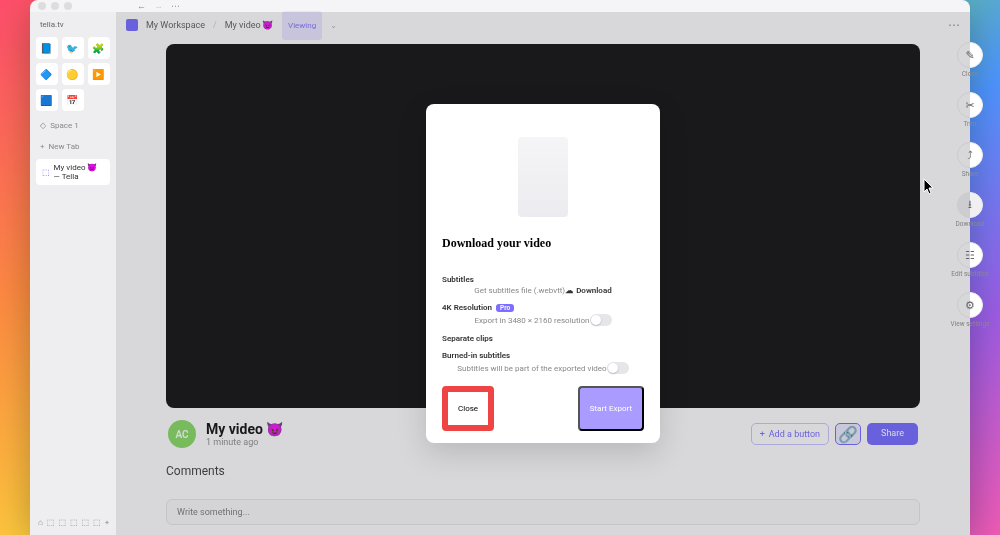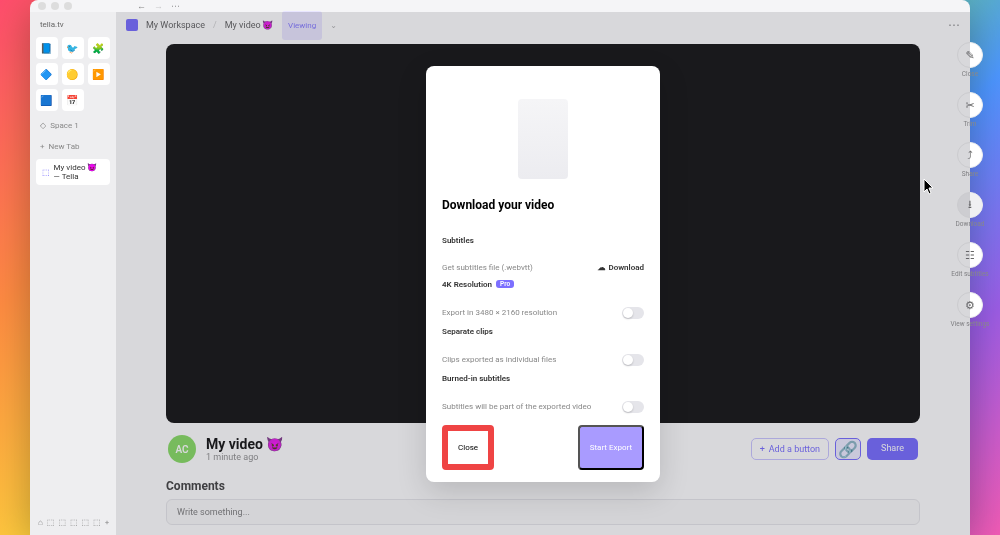"Download your video" .modal h3 { font-family: none -> Liberation Serif, serif }
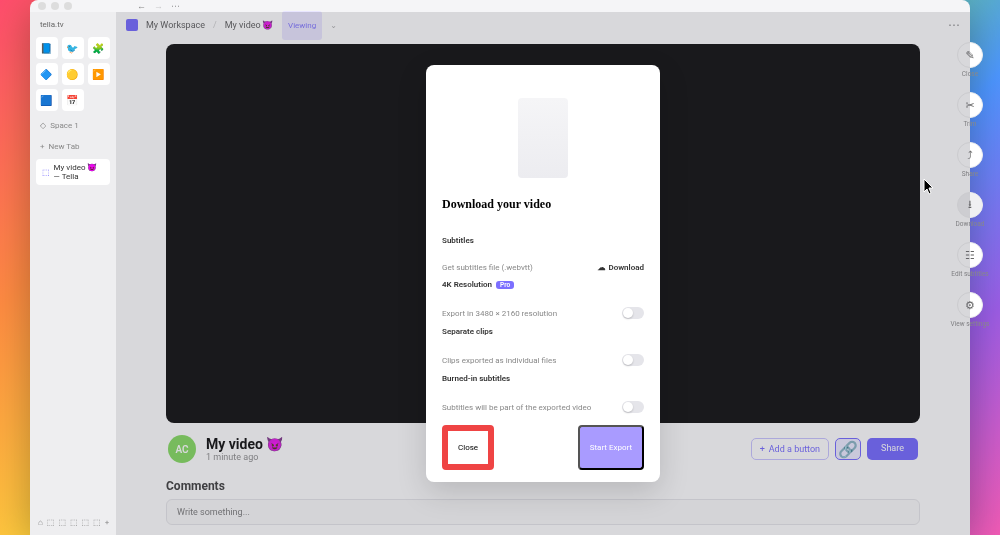"Get subtitles file (.webvtt)" .opt-row { justify-content: space-between -> center; margin-top: 18px -> 2px }
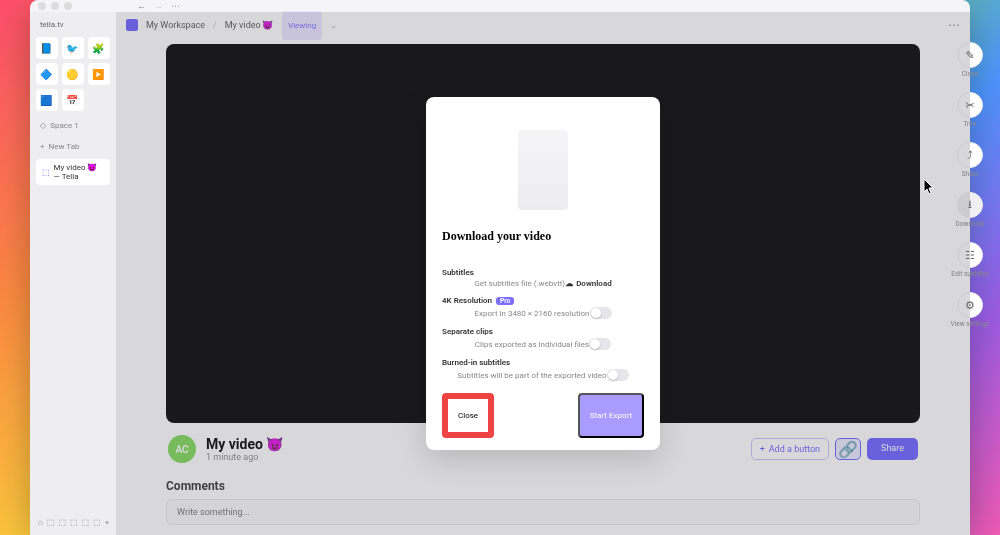"Clips exported as individual files" div.opt-row { html: <div> <div>Clips exported as individual files</div> <div></div> </div> -> none }
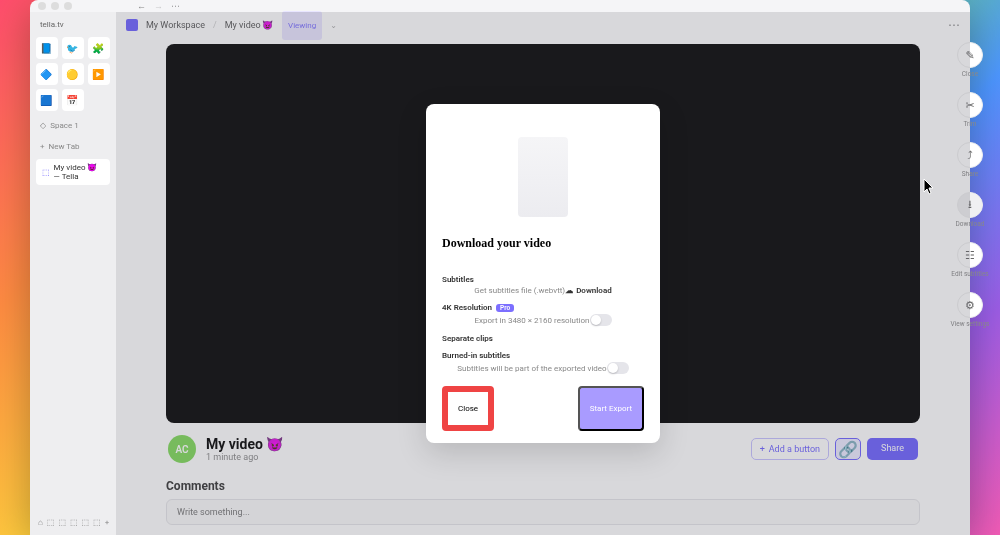"Comments" .comments h3 { font-weight: 700 -> 400; margin: 8px 0 6px -> 8px 0 21px }
